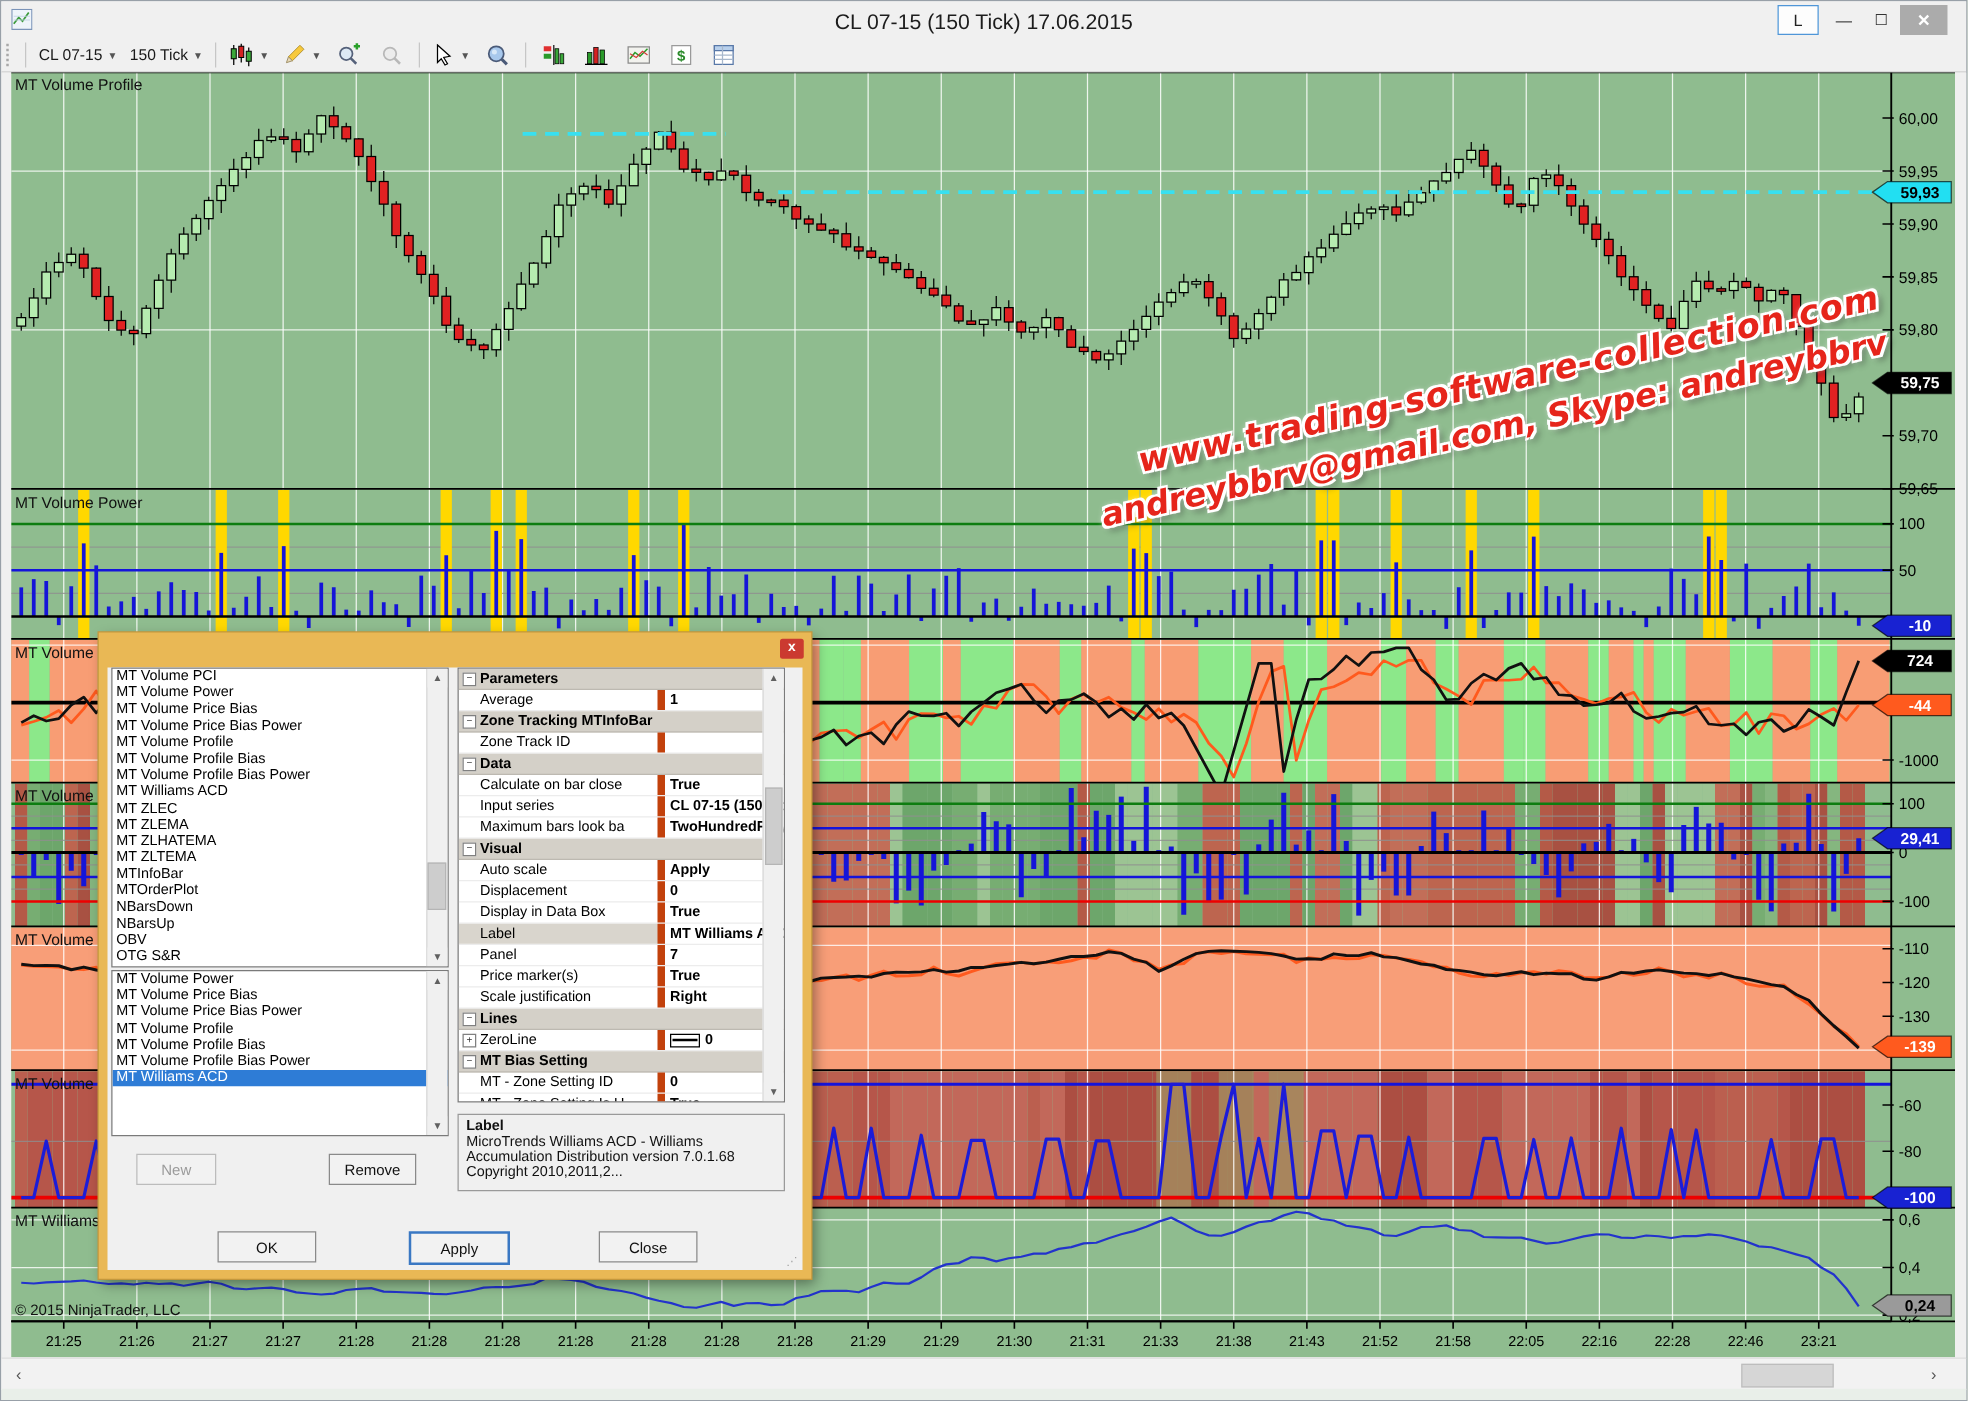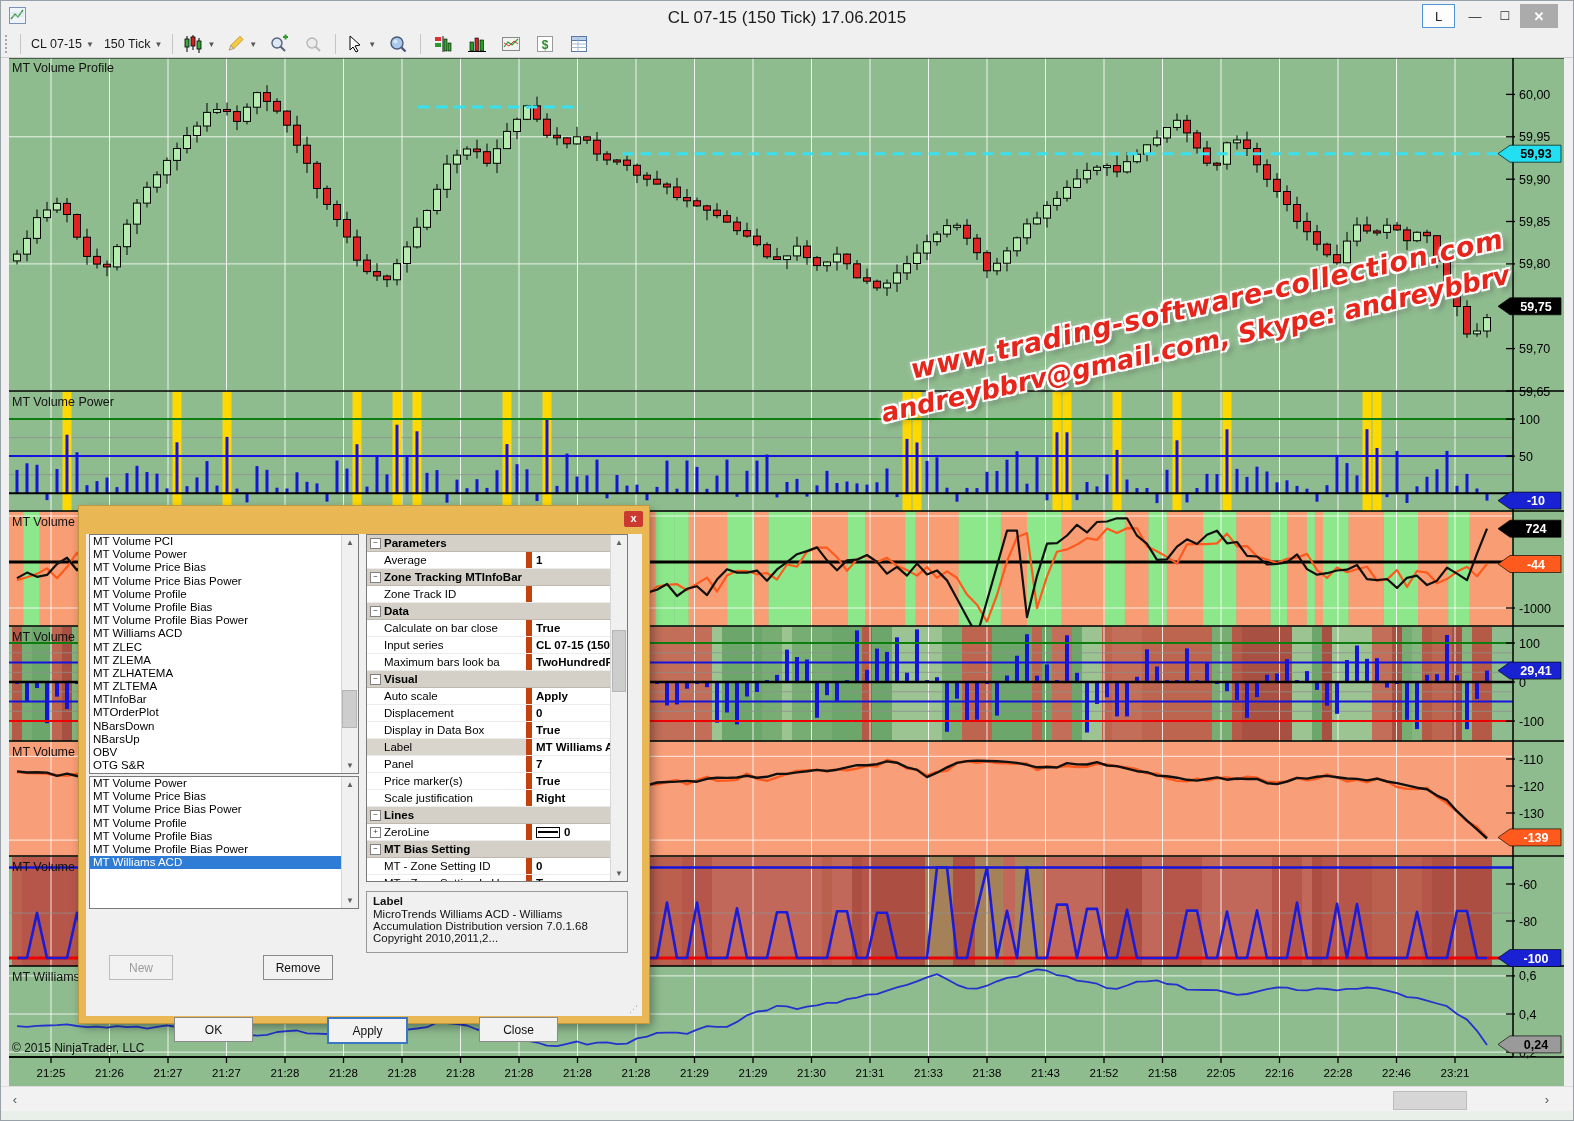"New" .dbtn { margin-top: 32px -> none }
